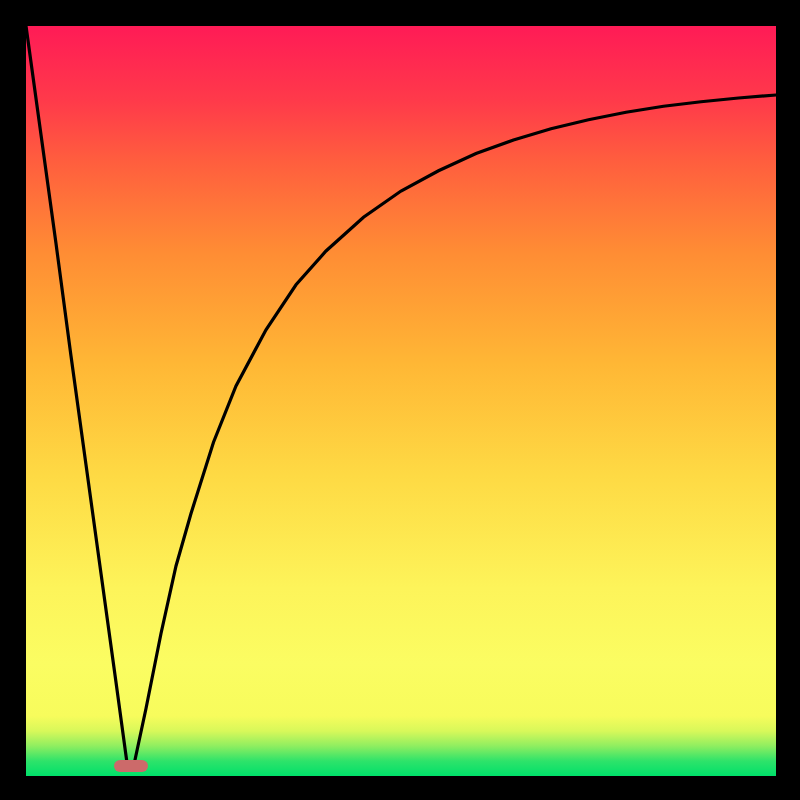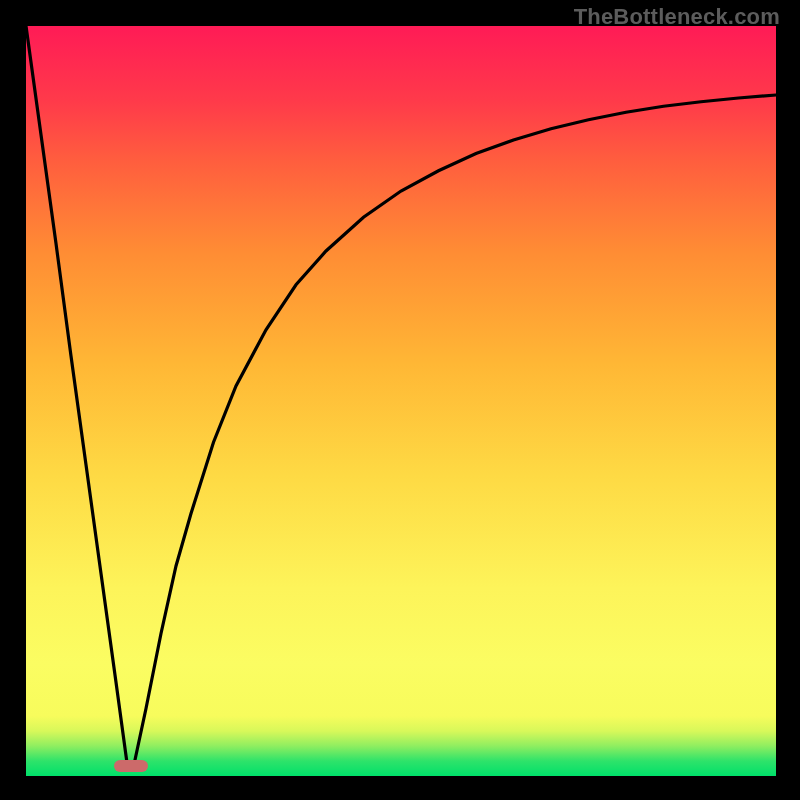"TheBottleneck.com" div.watermark { html: <div>TheBottleneck.com</div> -> none }
